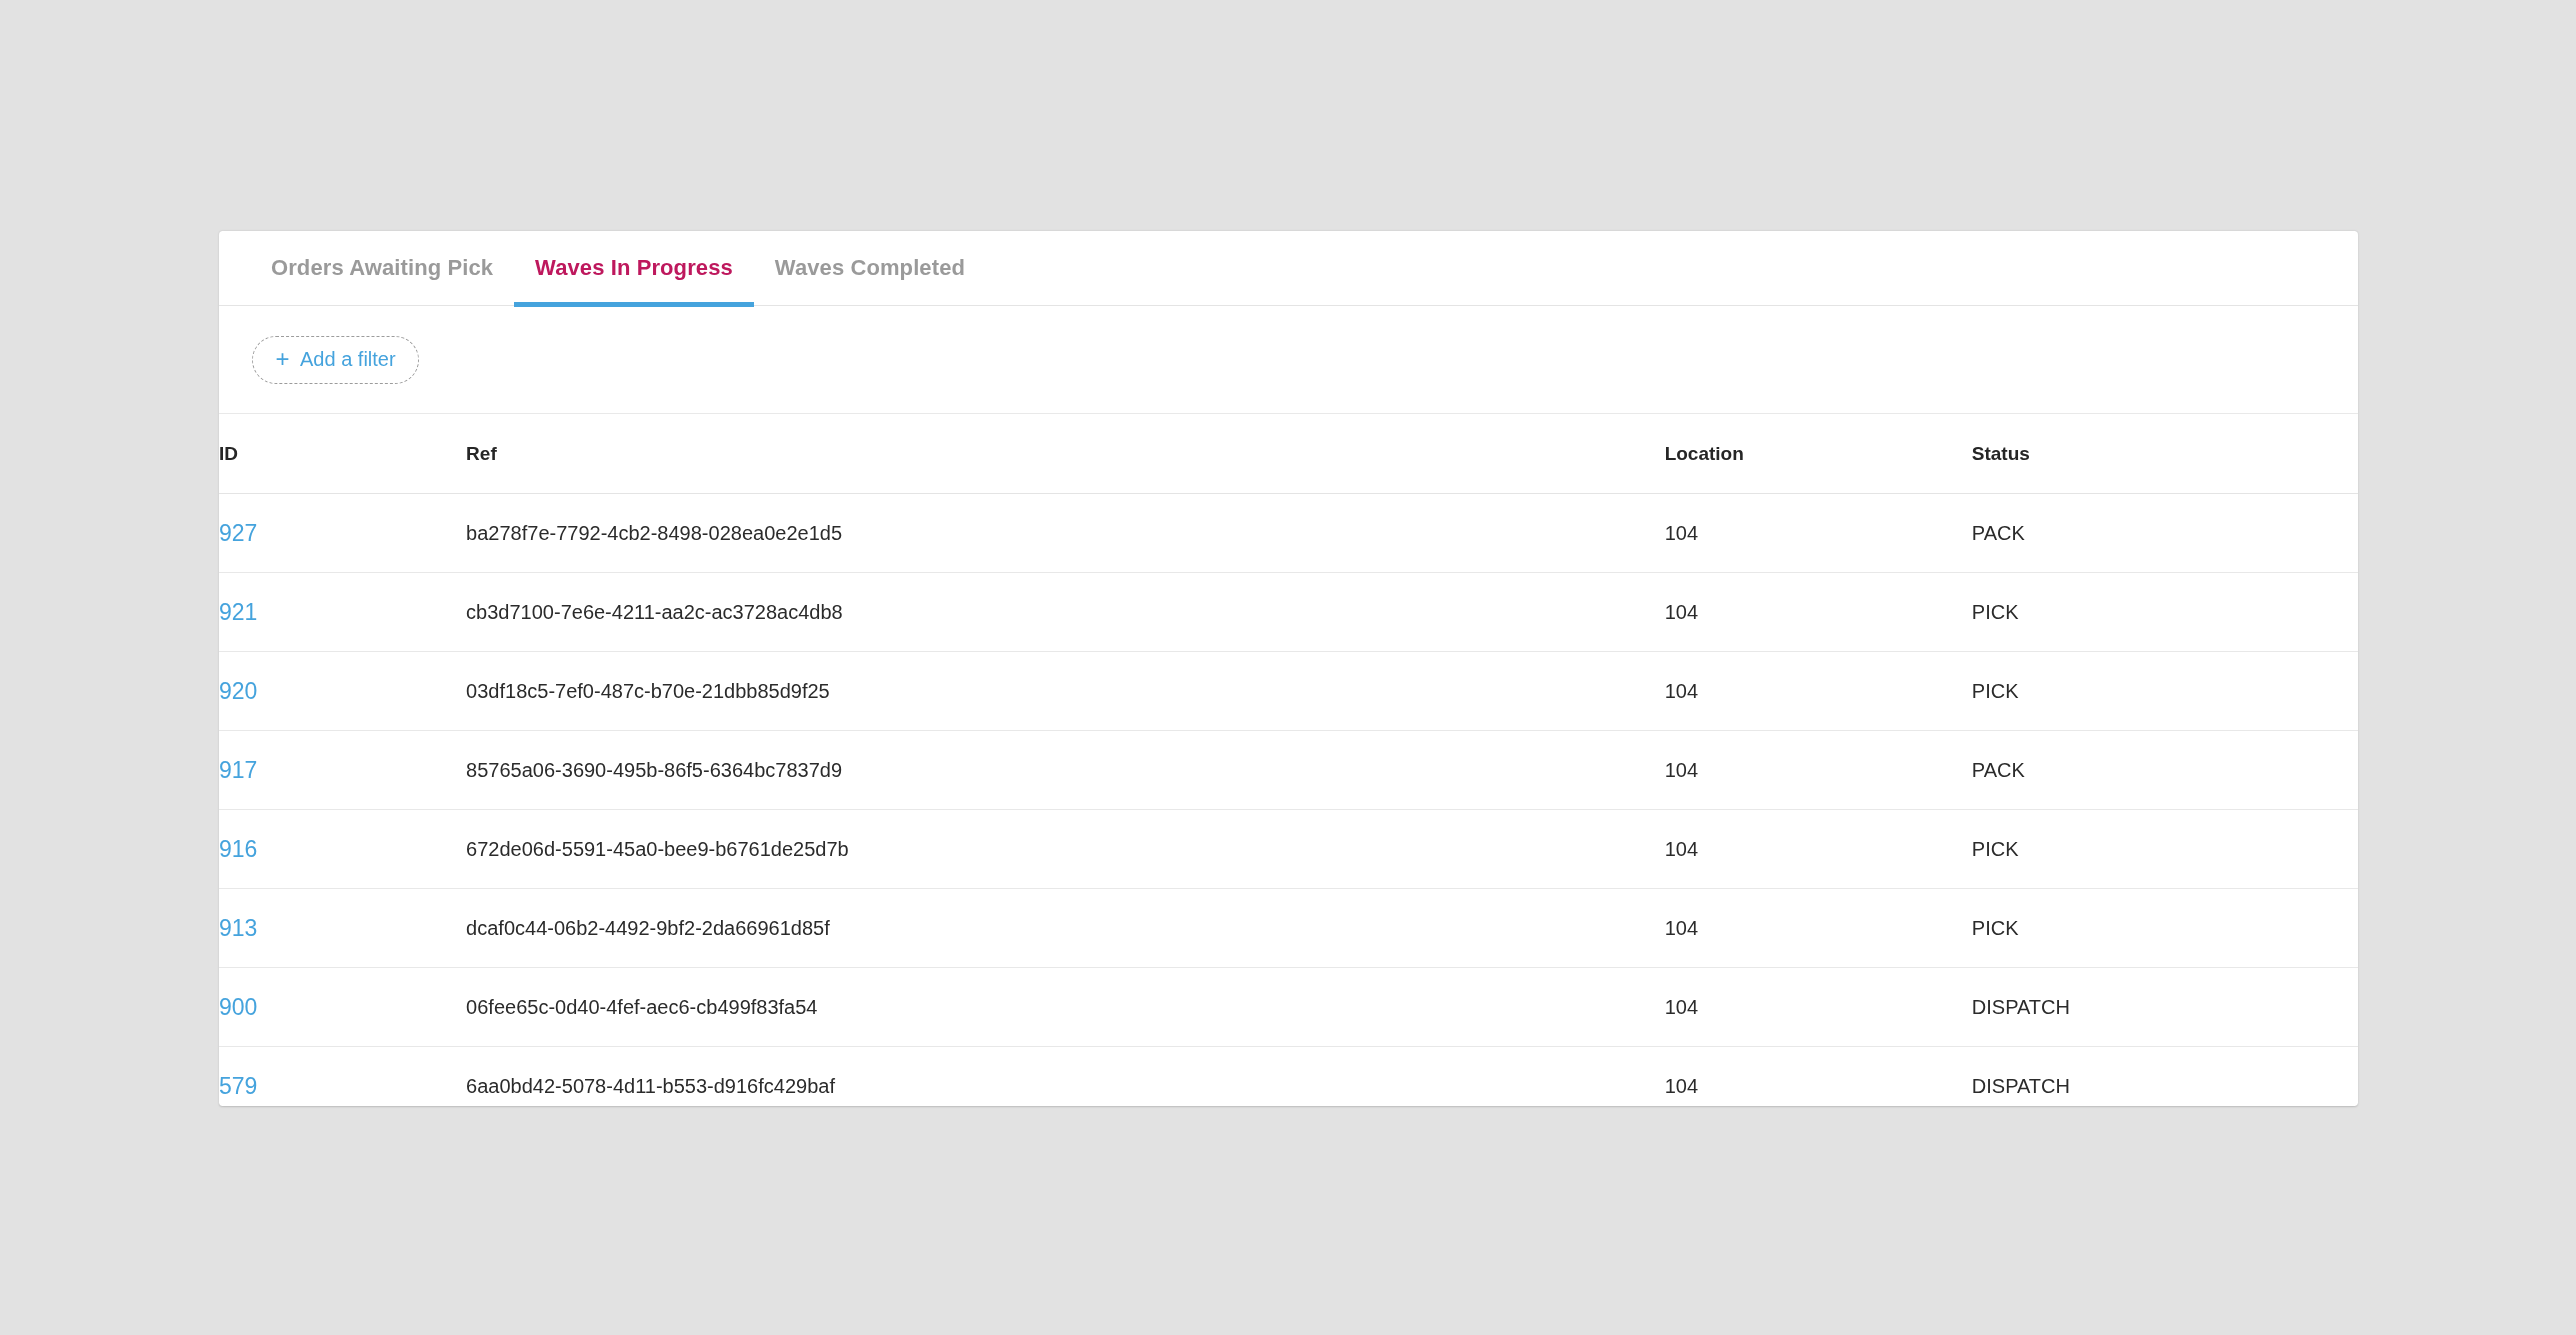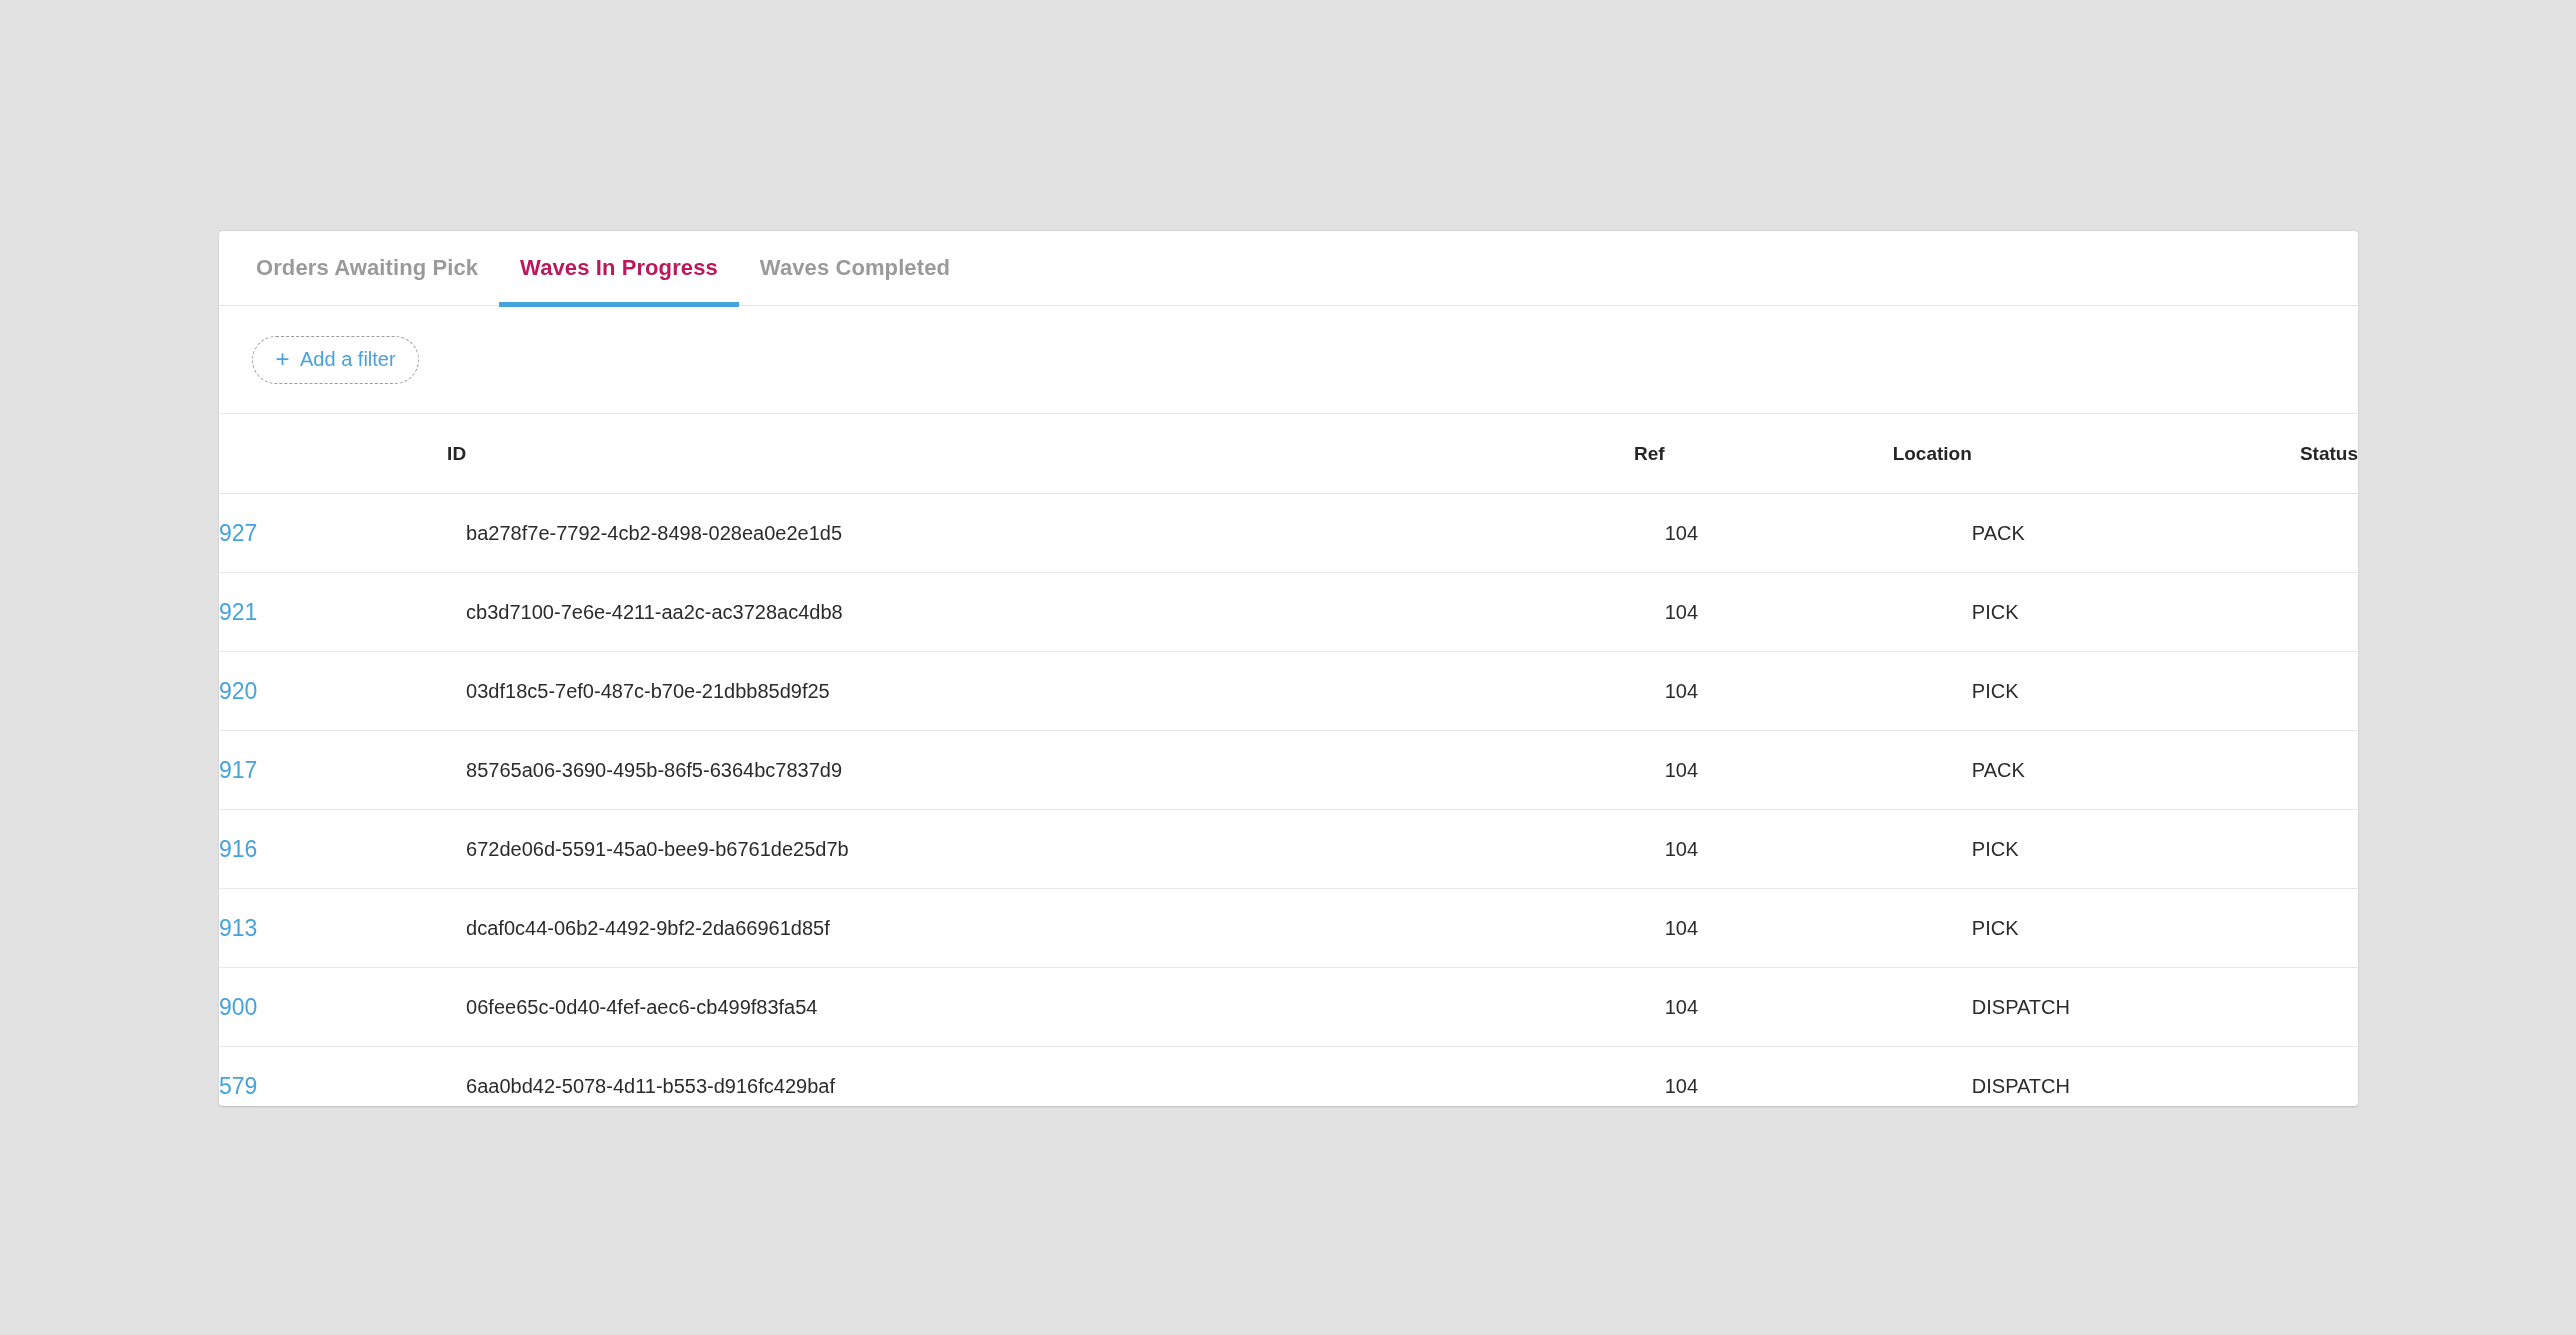"Orders Awaiting Pick" .tabbar { padding-left: 16px -> 31px }
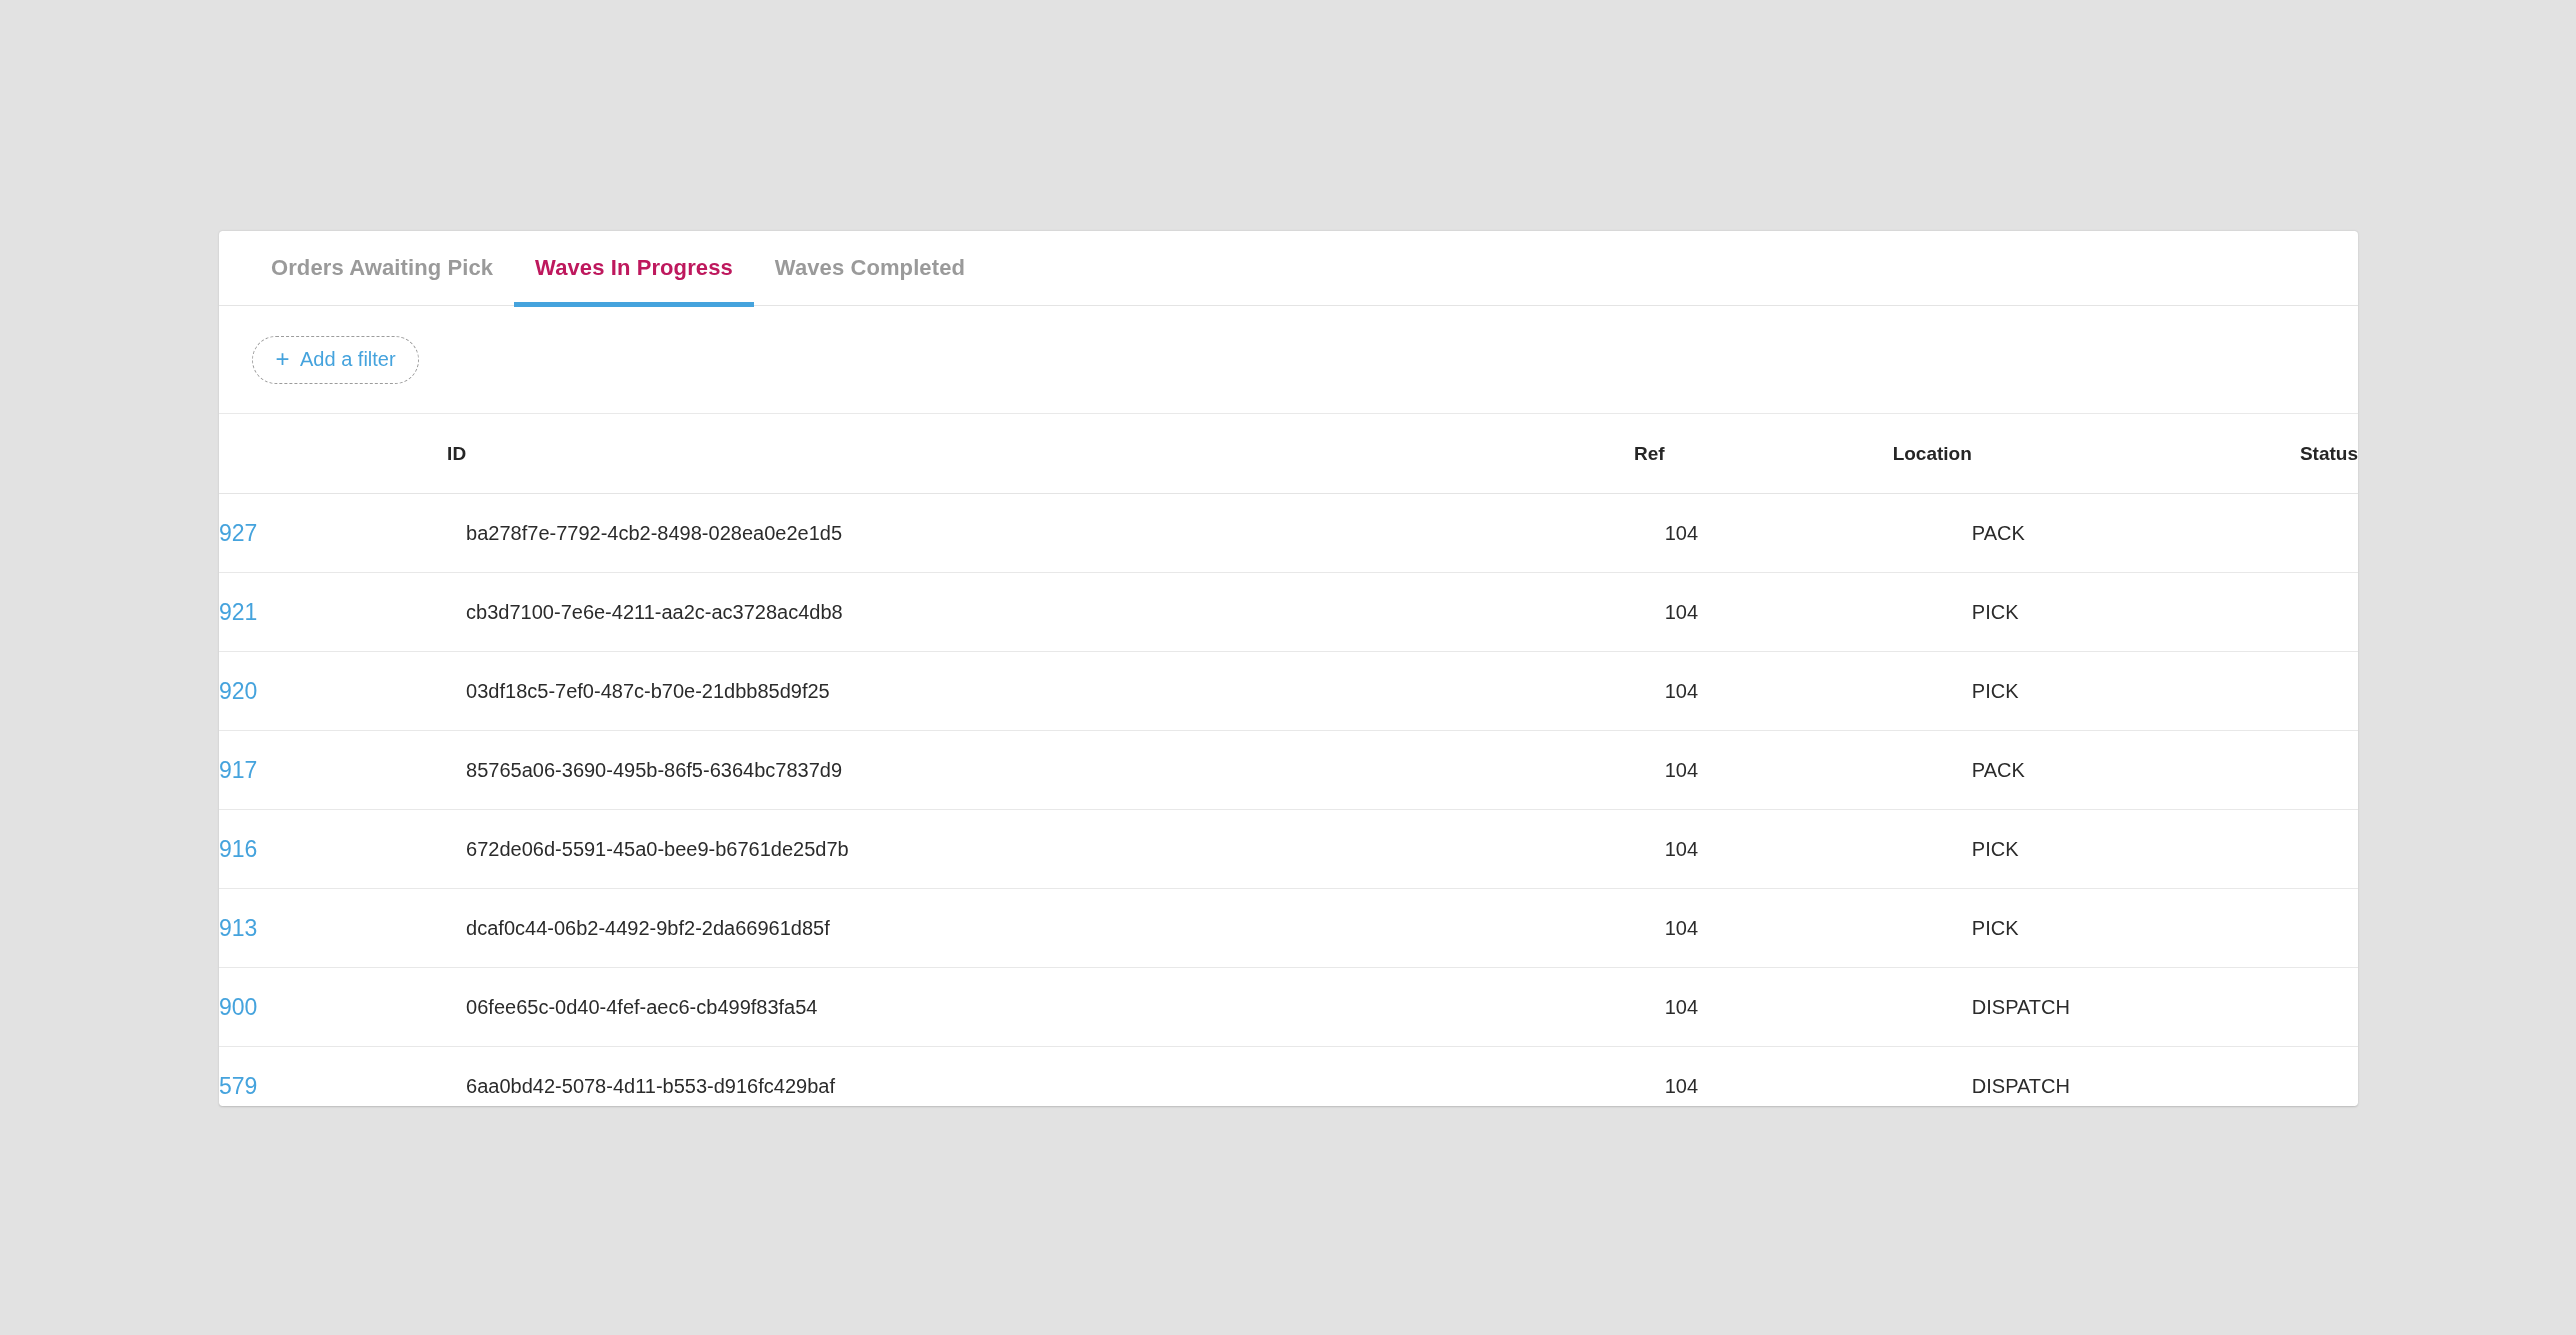"ID" .table thead th { text-align: right -> left }
